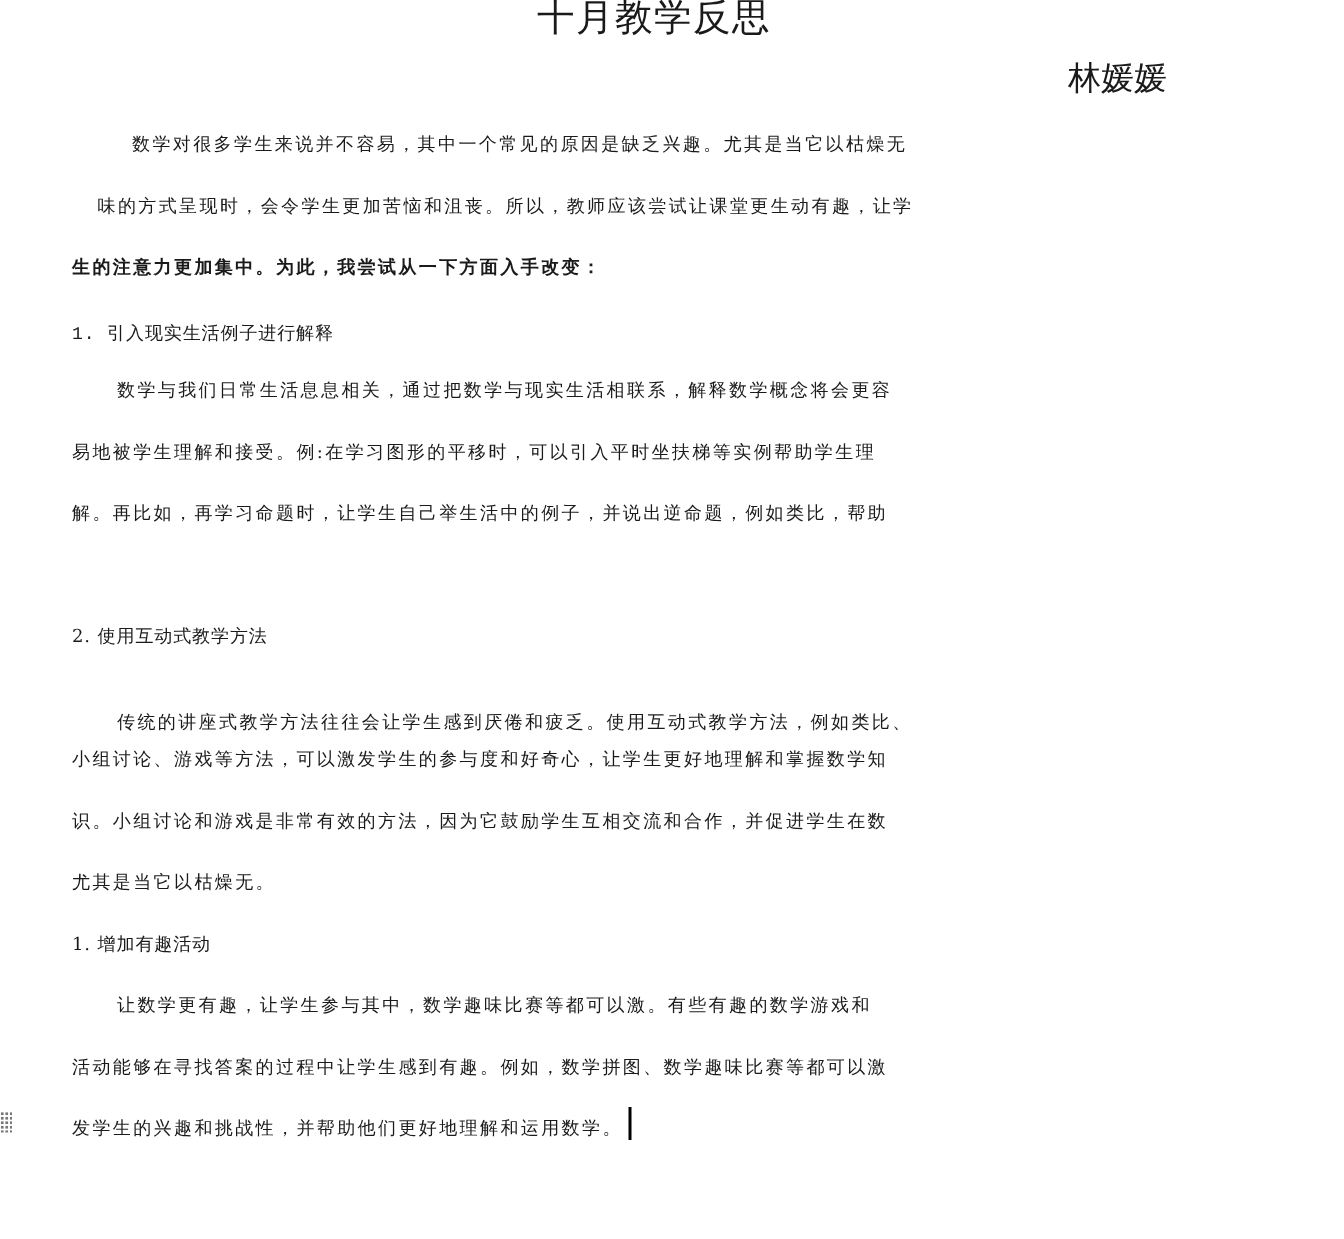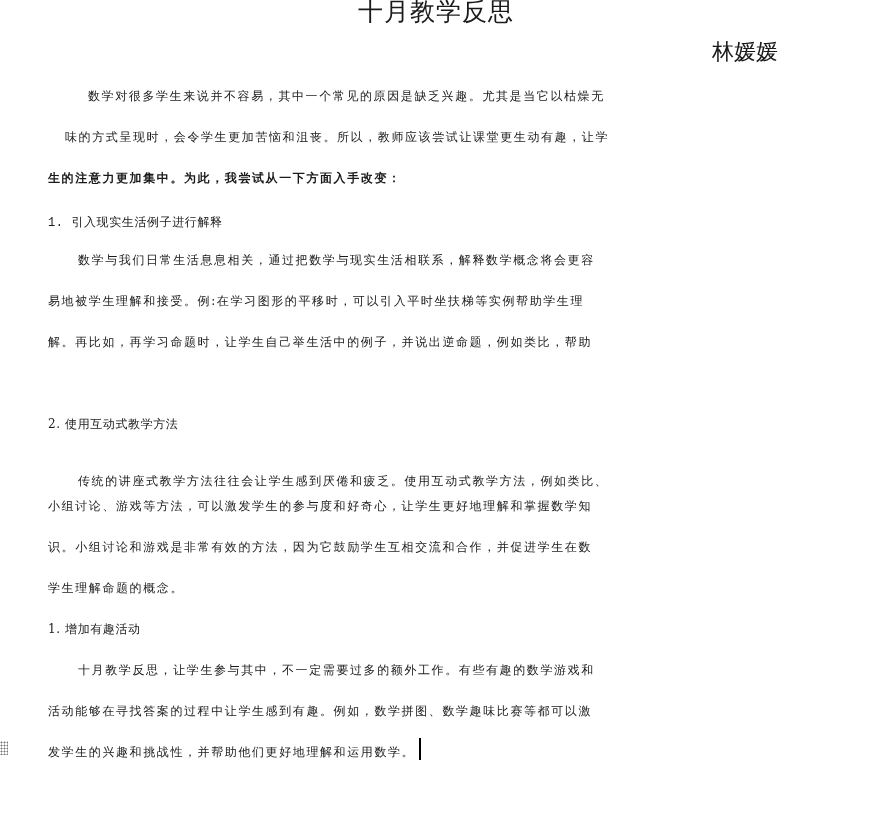"学生理解命题的概念。" div.line { text: 学生理解命题的概念 -> 尤其是当它以枯燥无 }
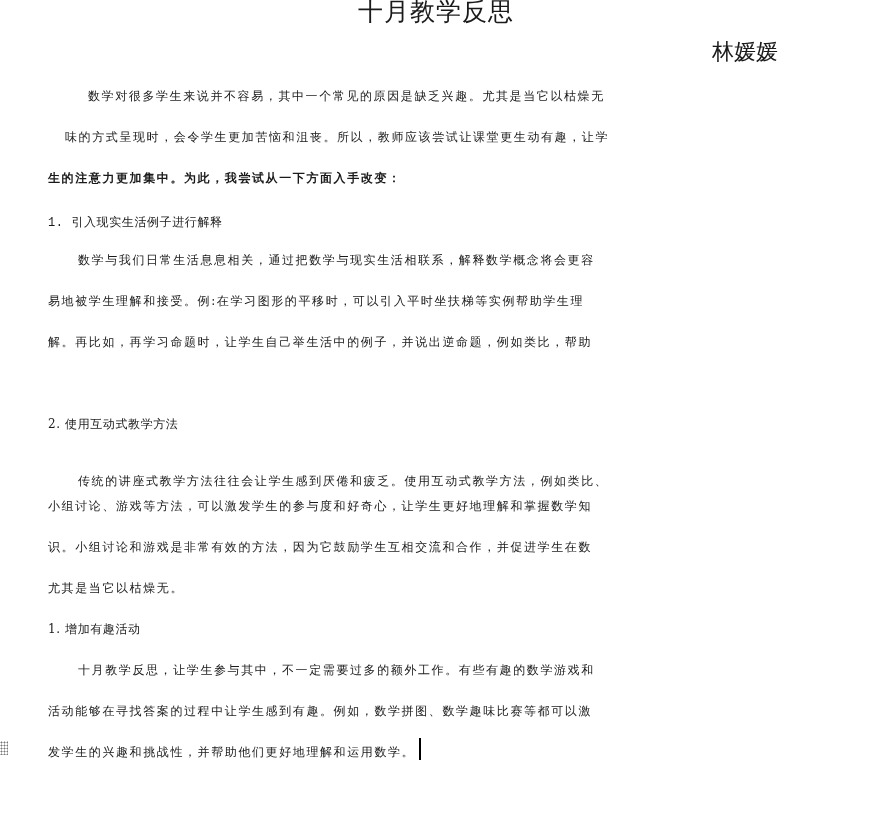"十月教学反思，让学生参与其中，不一定需要过多的额外工作。有些有趣的数学游戏和" div.line { text: 十月教学反思，让学生参与其中，不一定需要过多的额外工作 -> 让数学更有趣，让学生参与其中，数学趣味比赛等都可以激 }
